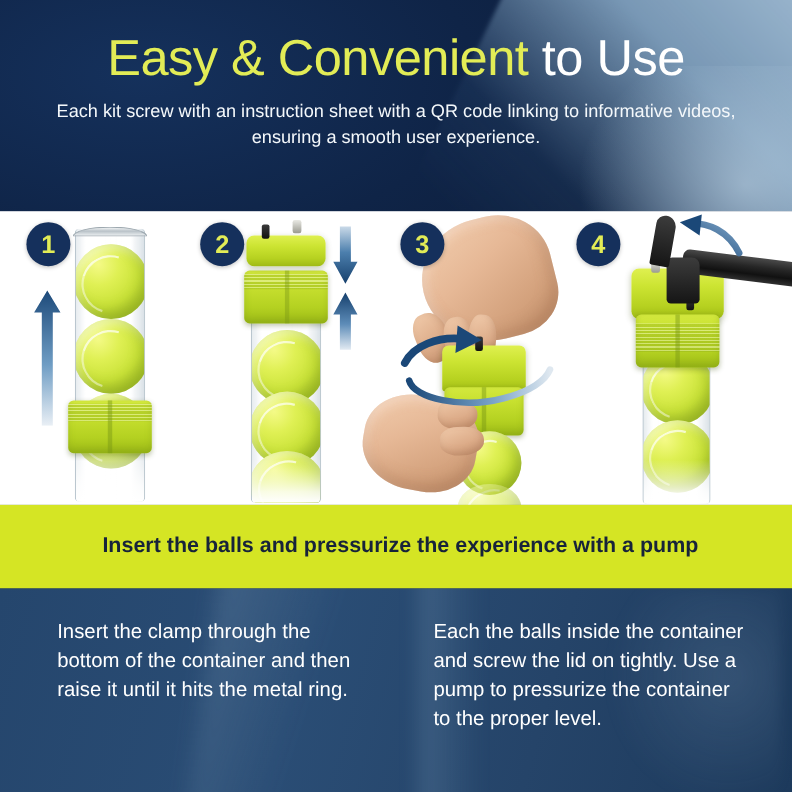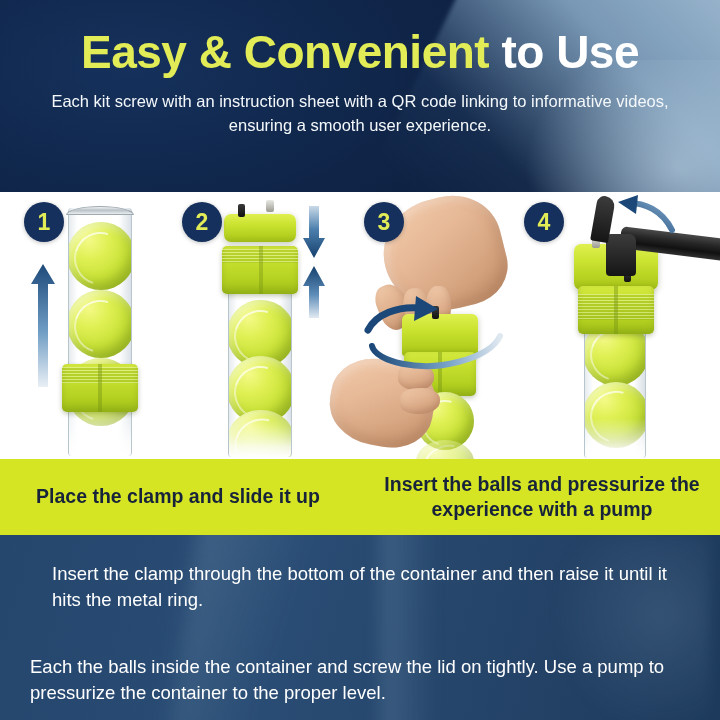"Easy & Convenient to Use" .title { font-weight: bold -> normal }
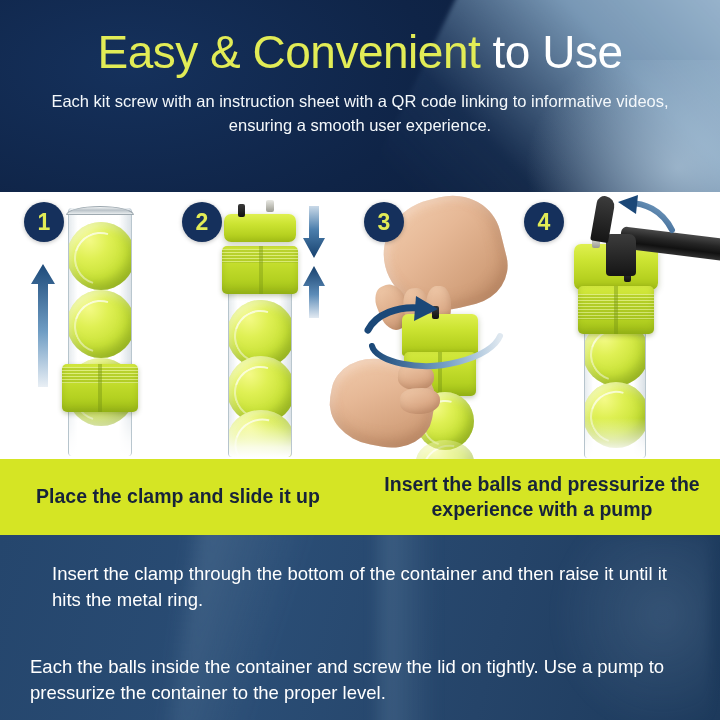"Place the clamp and slide" div.caption { html: <div>Place the clamp and slide it up</div> -> none }
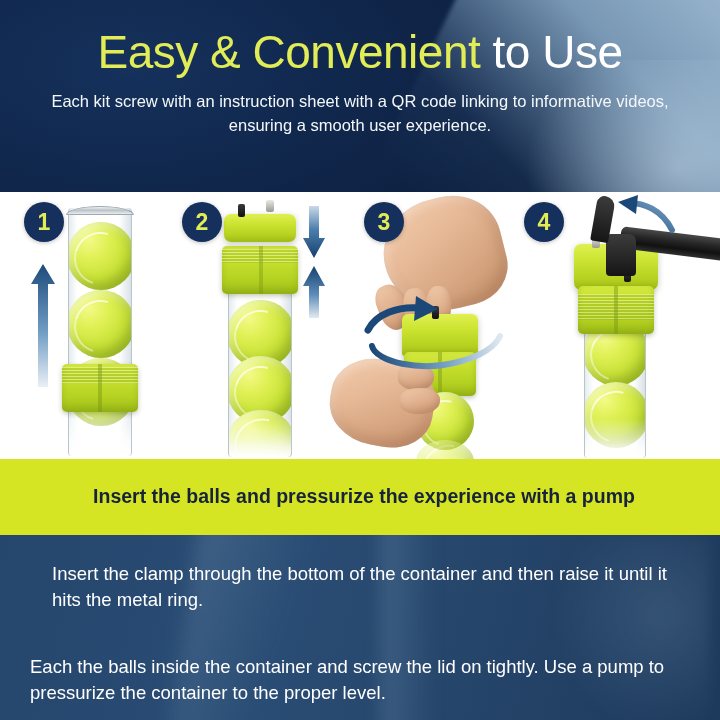"Insert the clamp through the" .descs { flex-direction: column -> none }
